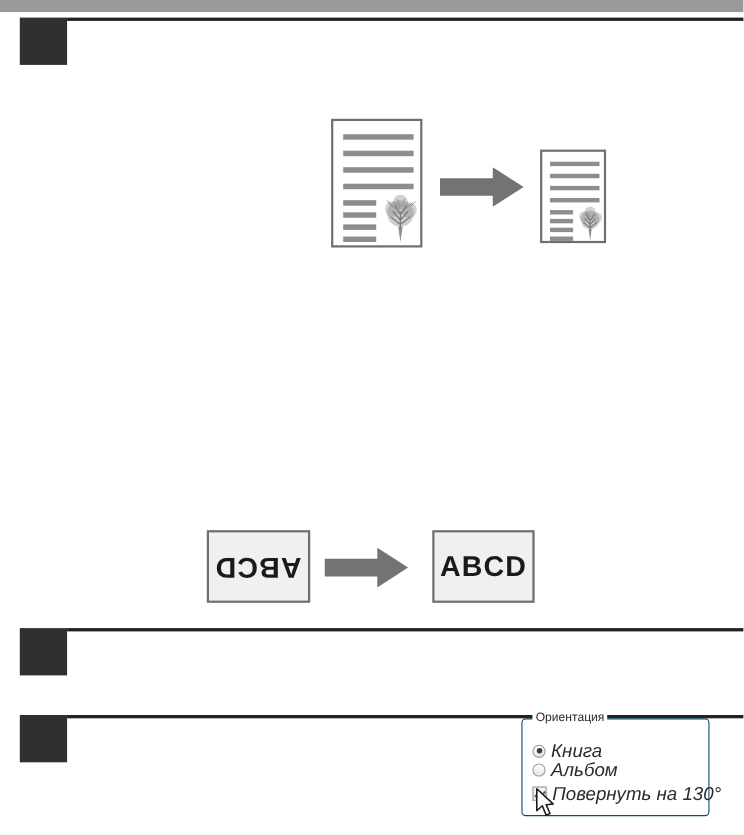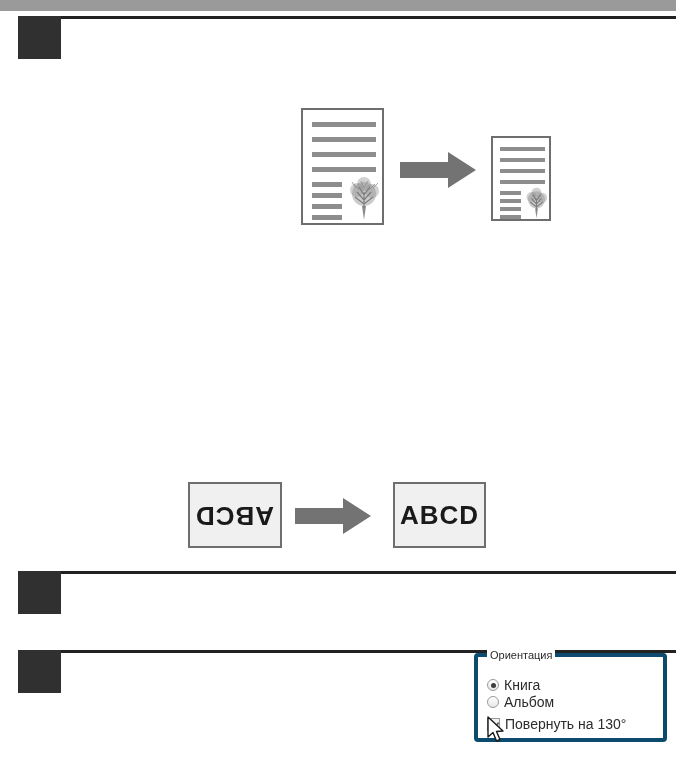"Ориентация" #orientation-panel { border: 4px solid #0c4a6e -> 1px solid #0c4a6e; width: 193px -> 171px }
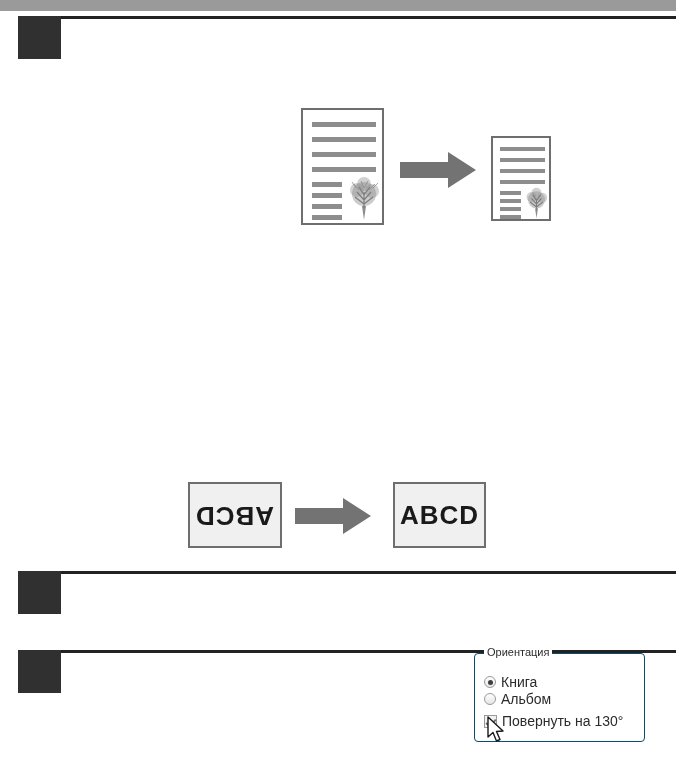"Книга" .opt-row { align-items: none -> center; font-size: 14px -> 17px; font-style: none -> italic }
